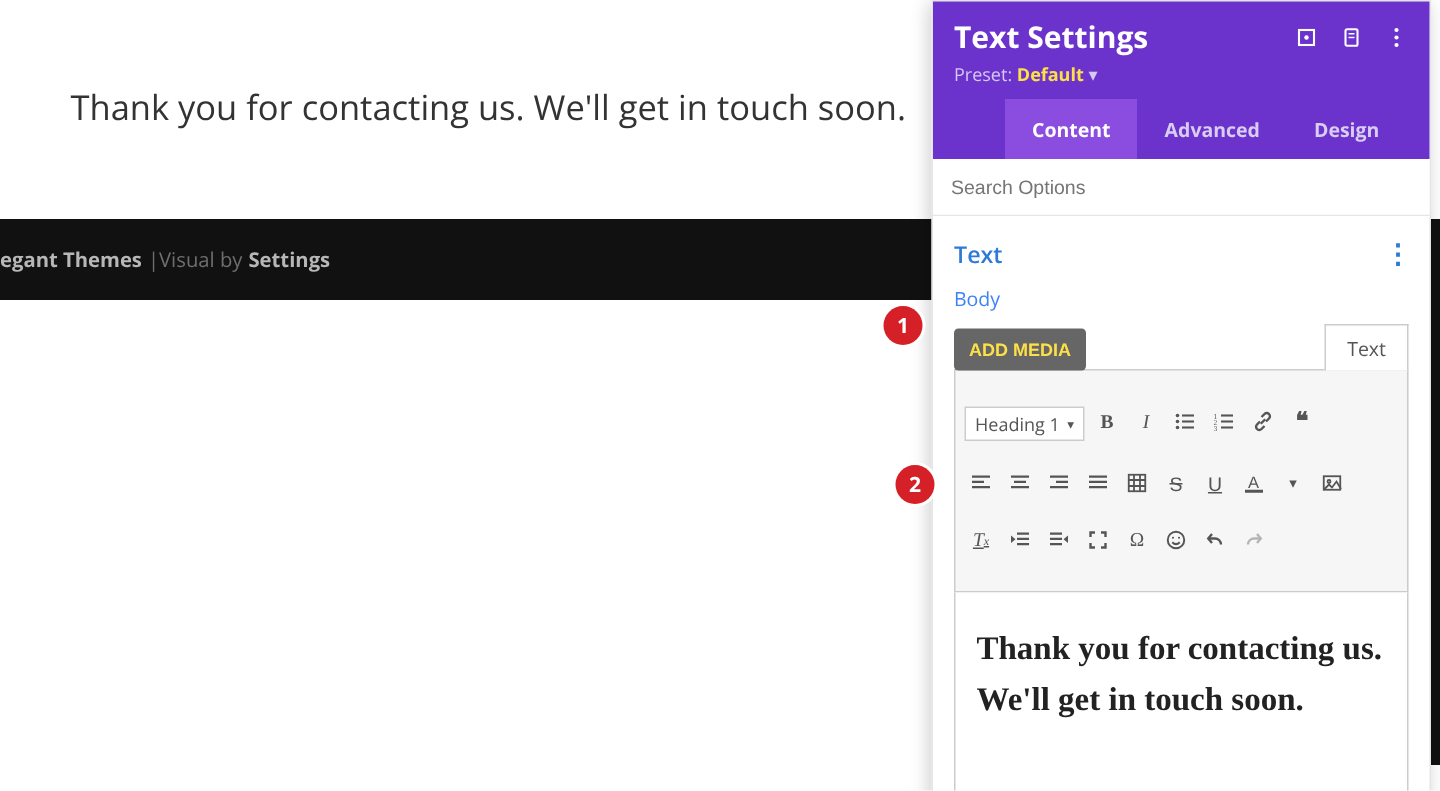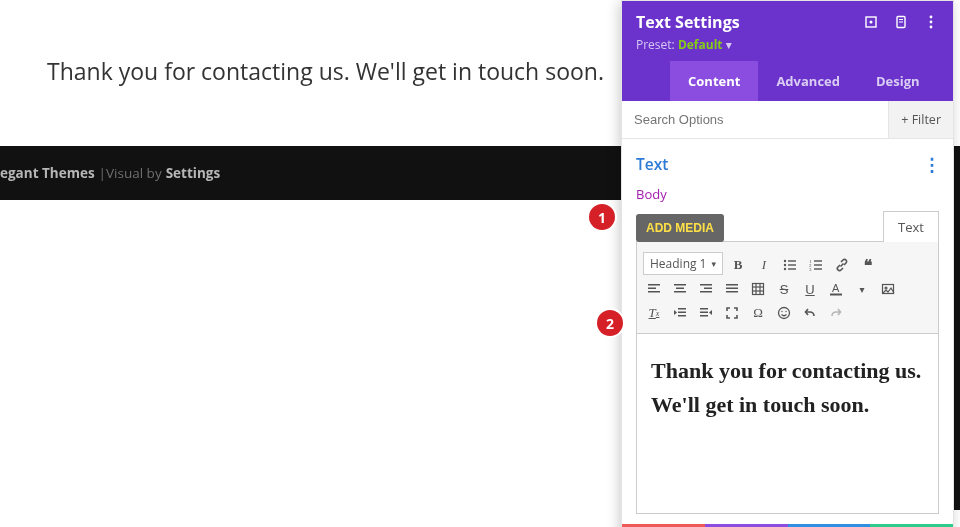"Text Settings" .panel-title { font-size: 16px -> 20px }
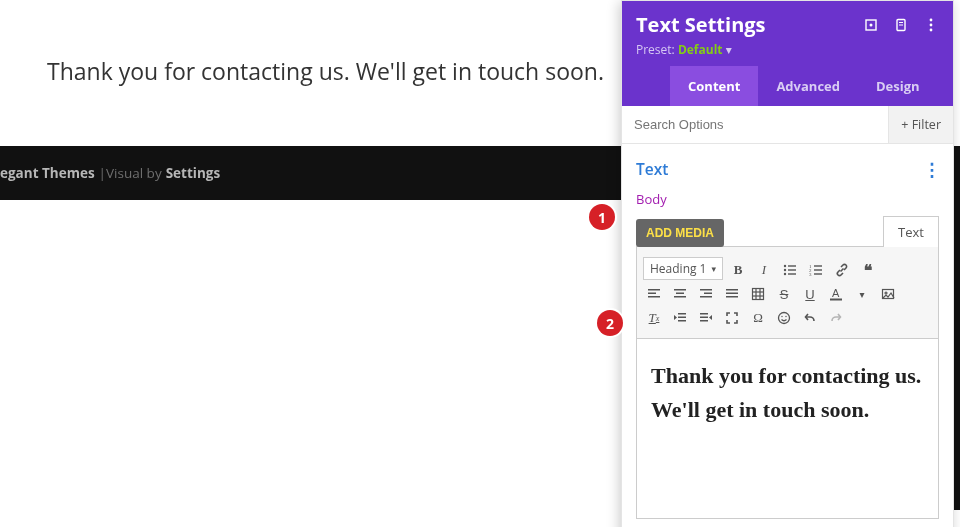"Default" .preset-val { color: #84cc16 -> #fde047 }
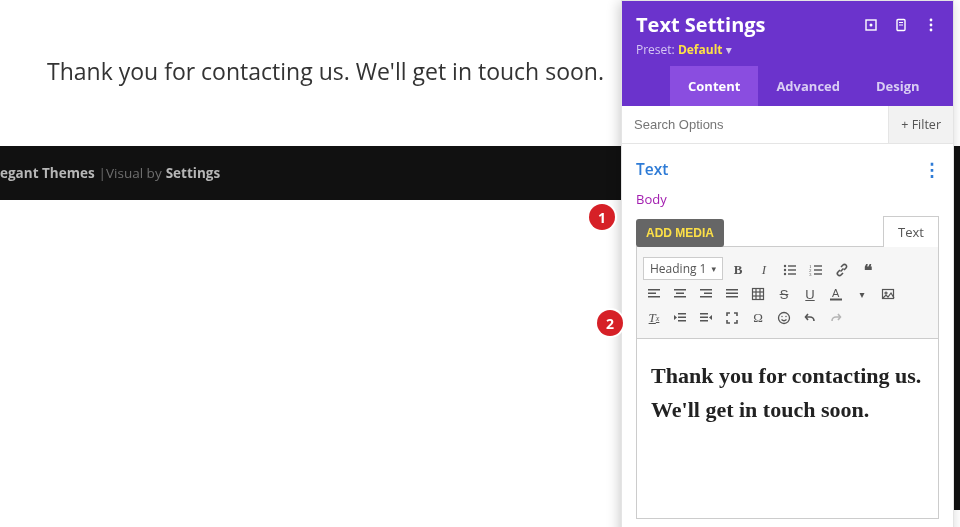"+ Filter" div.filter-btn { html: <div> <span>+</span> <span>Filter</span> </div> -> none }
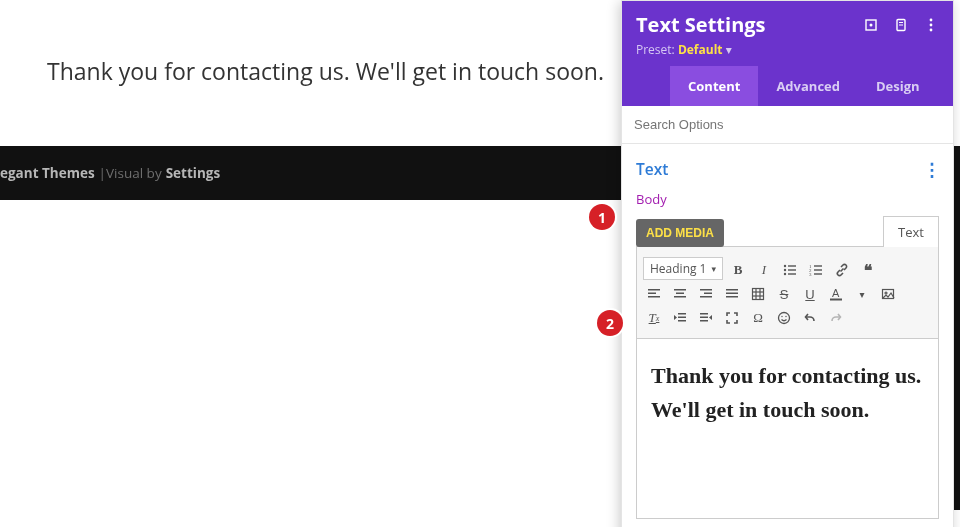"Body" .body-label { color: #a21caf -> #3b82f6 }
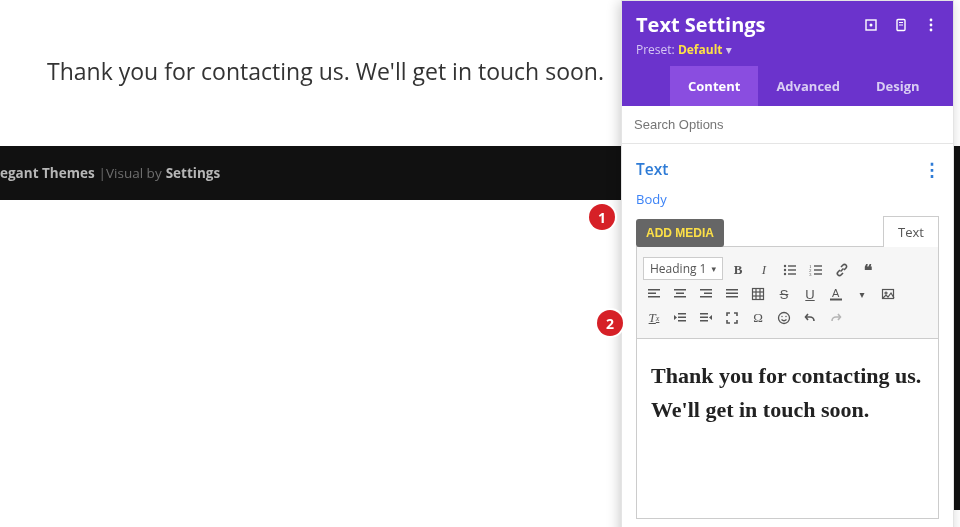"Heading 1" .tb-row { align-items: flex-end -> flex-start; margin: 4px 0 -> 18px 0 }
